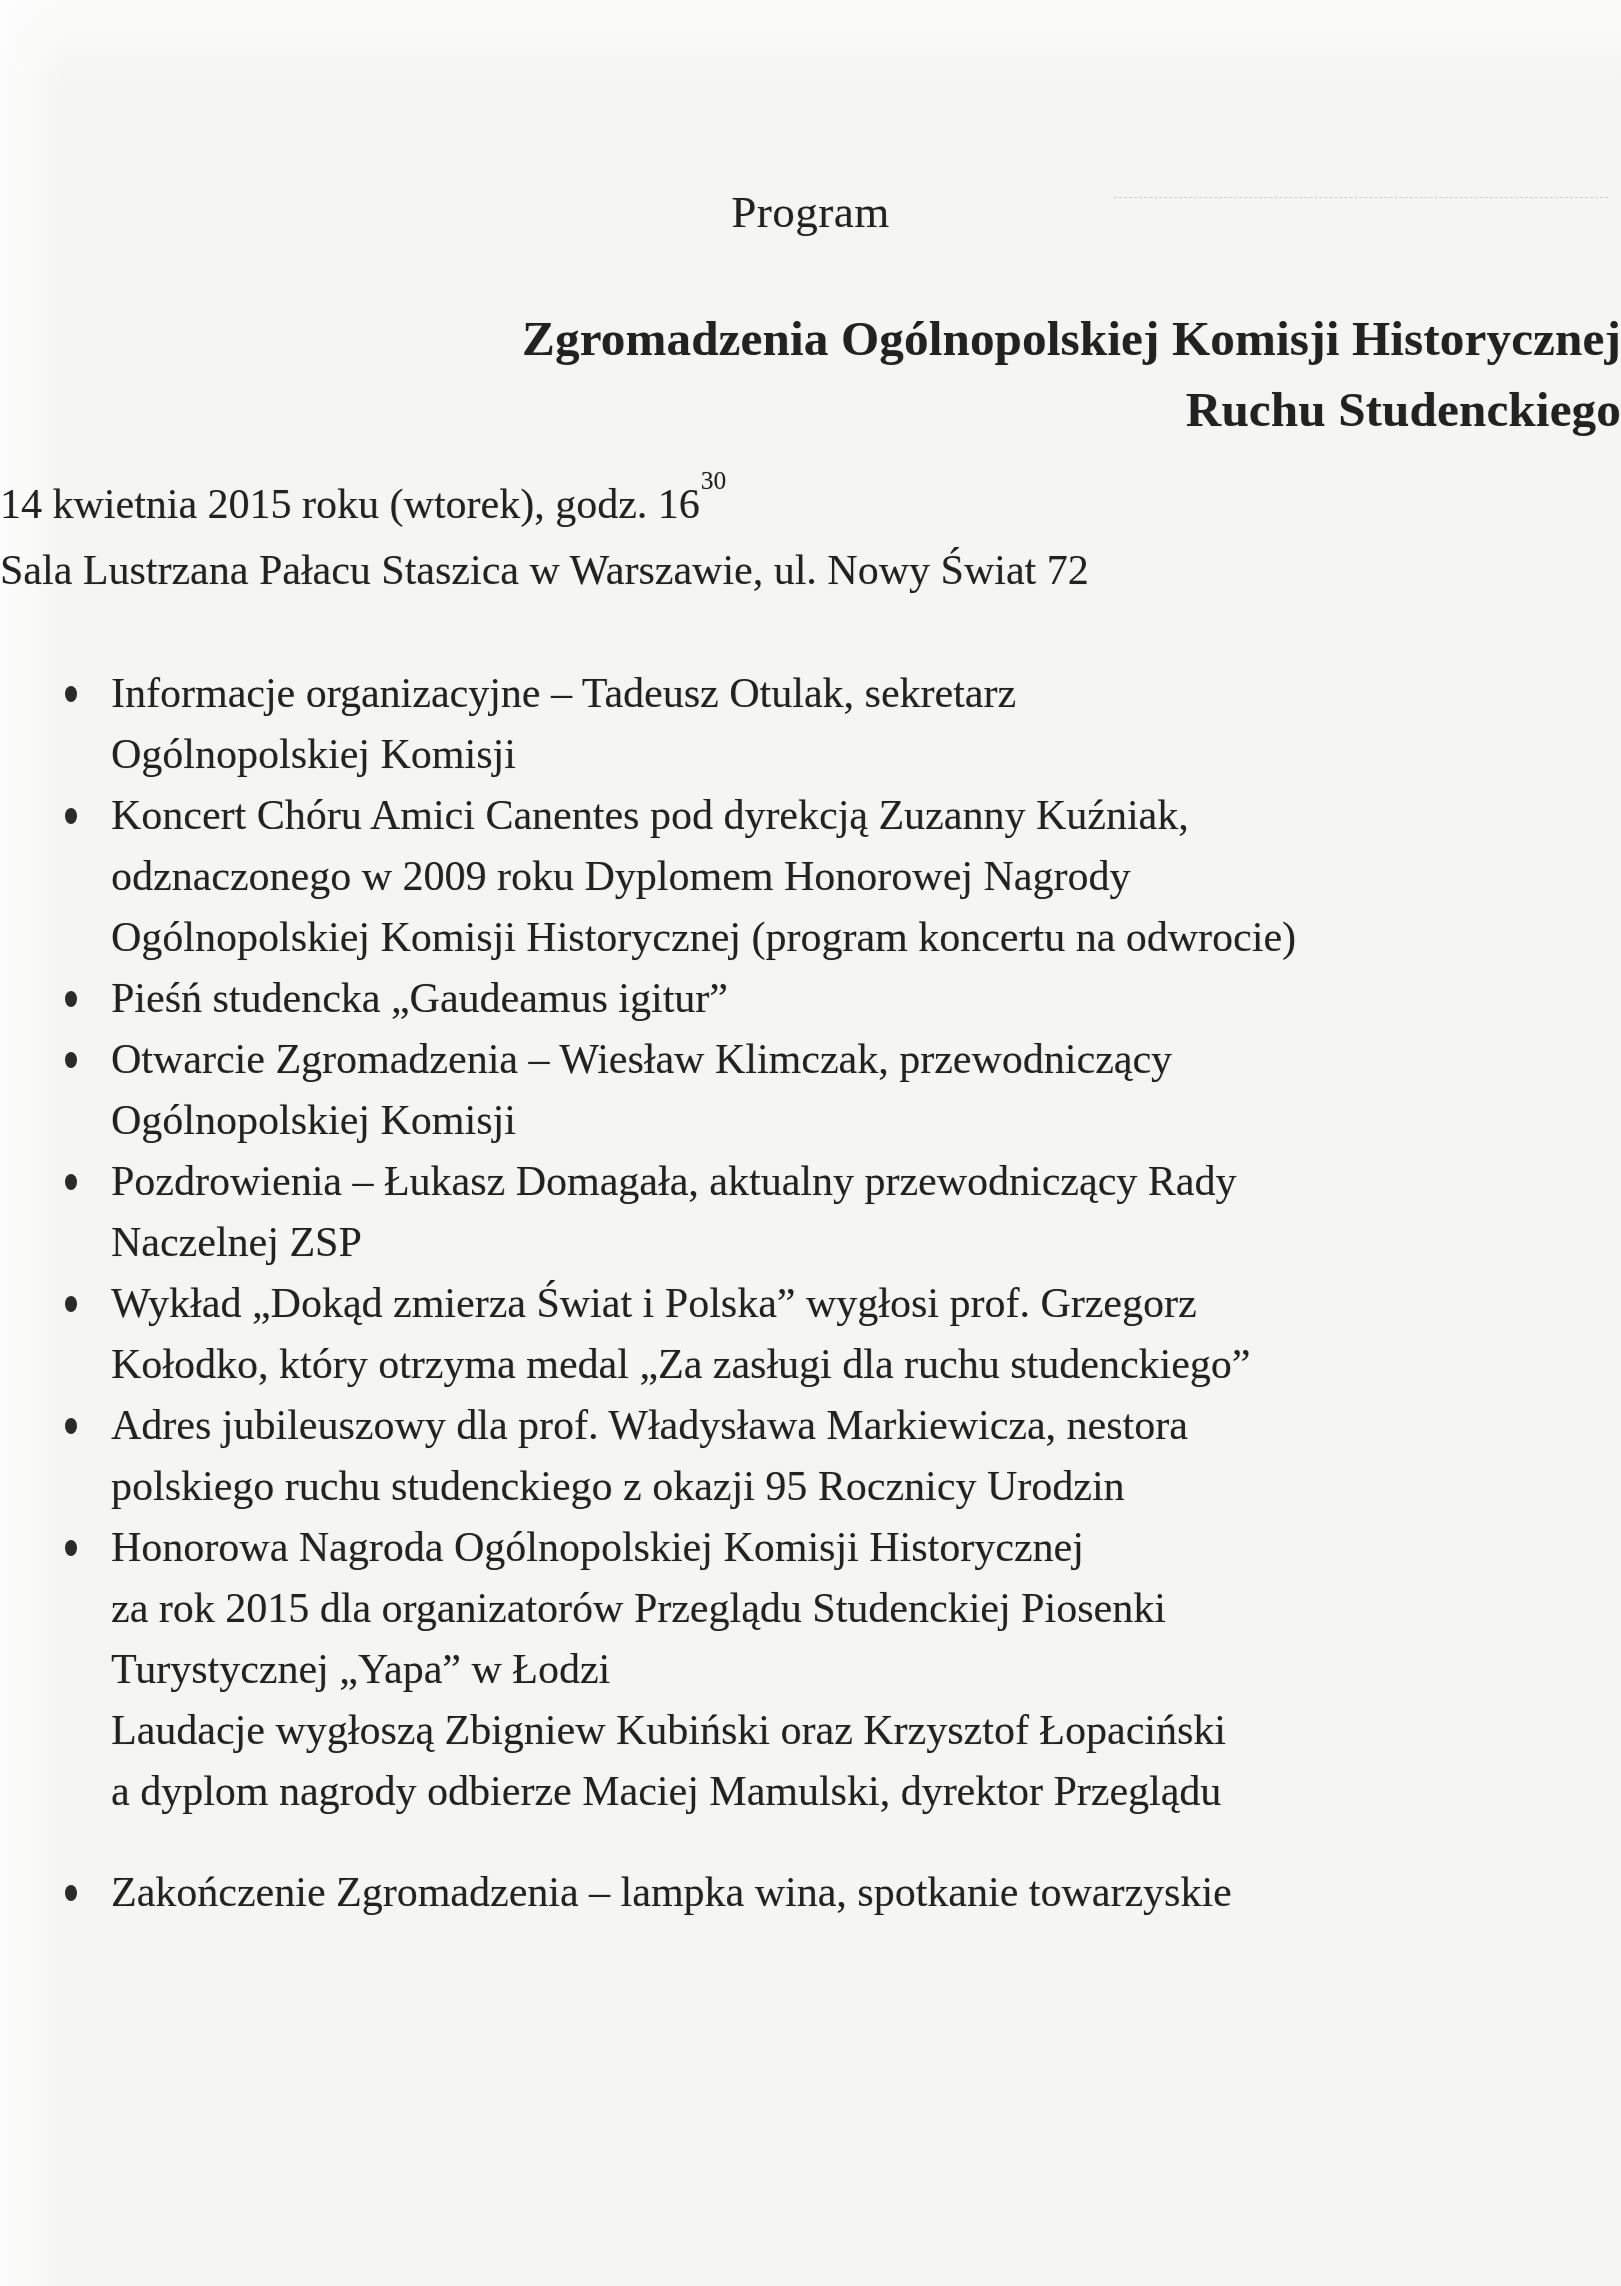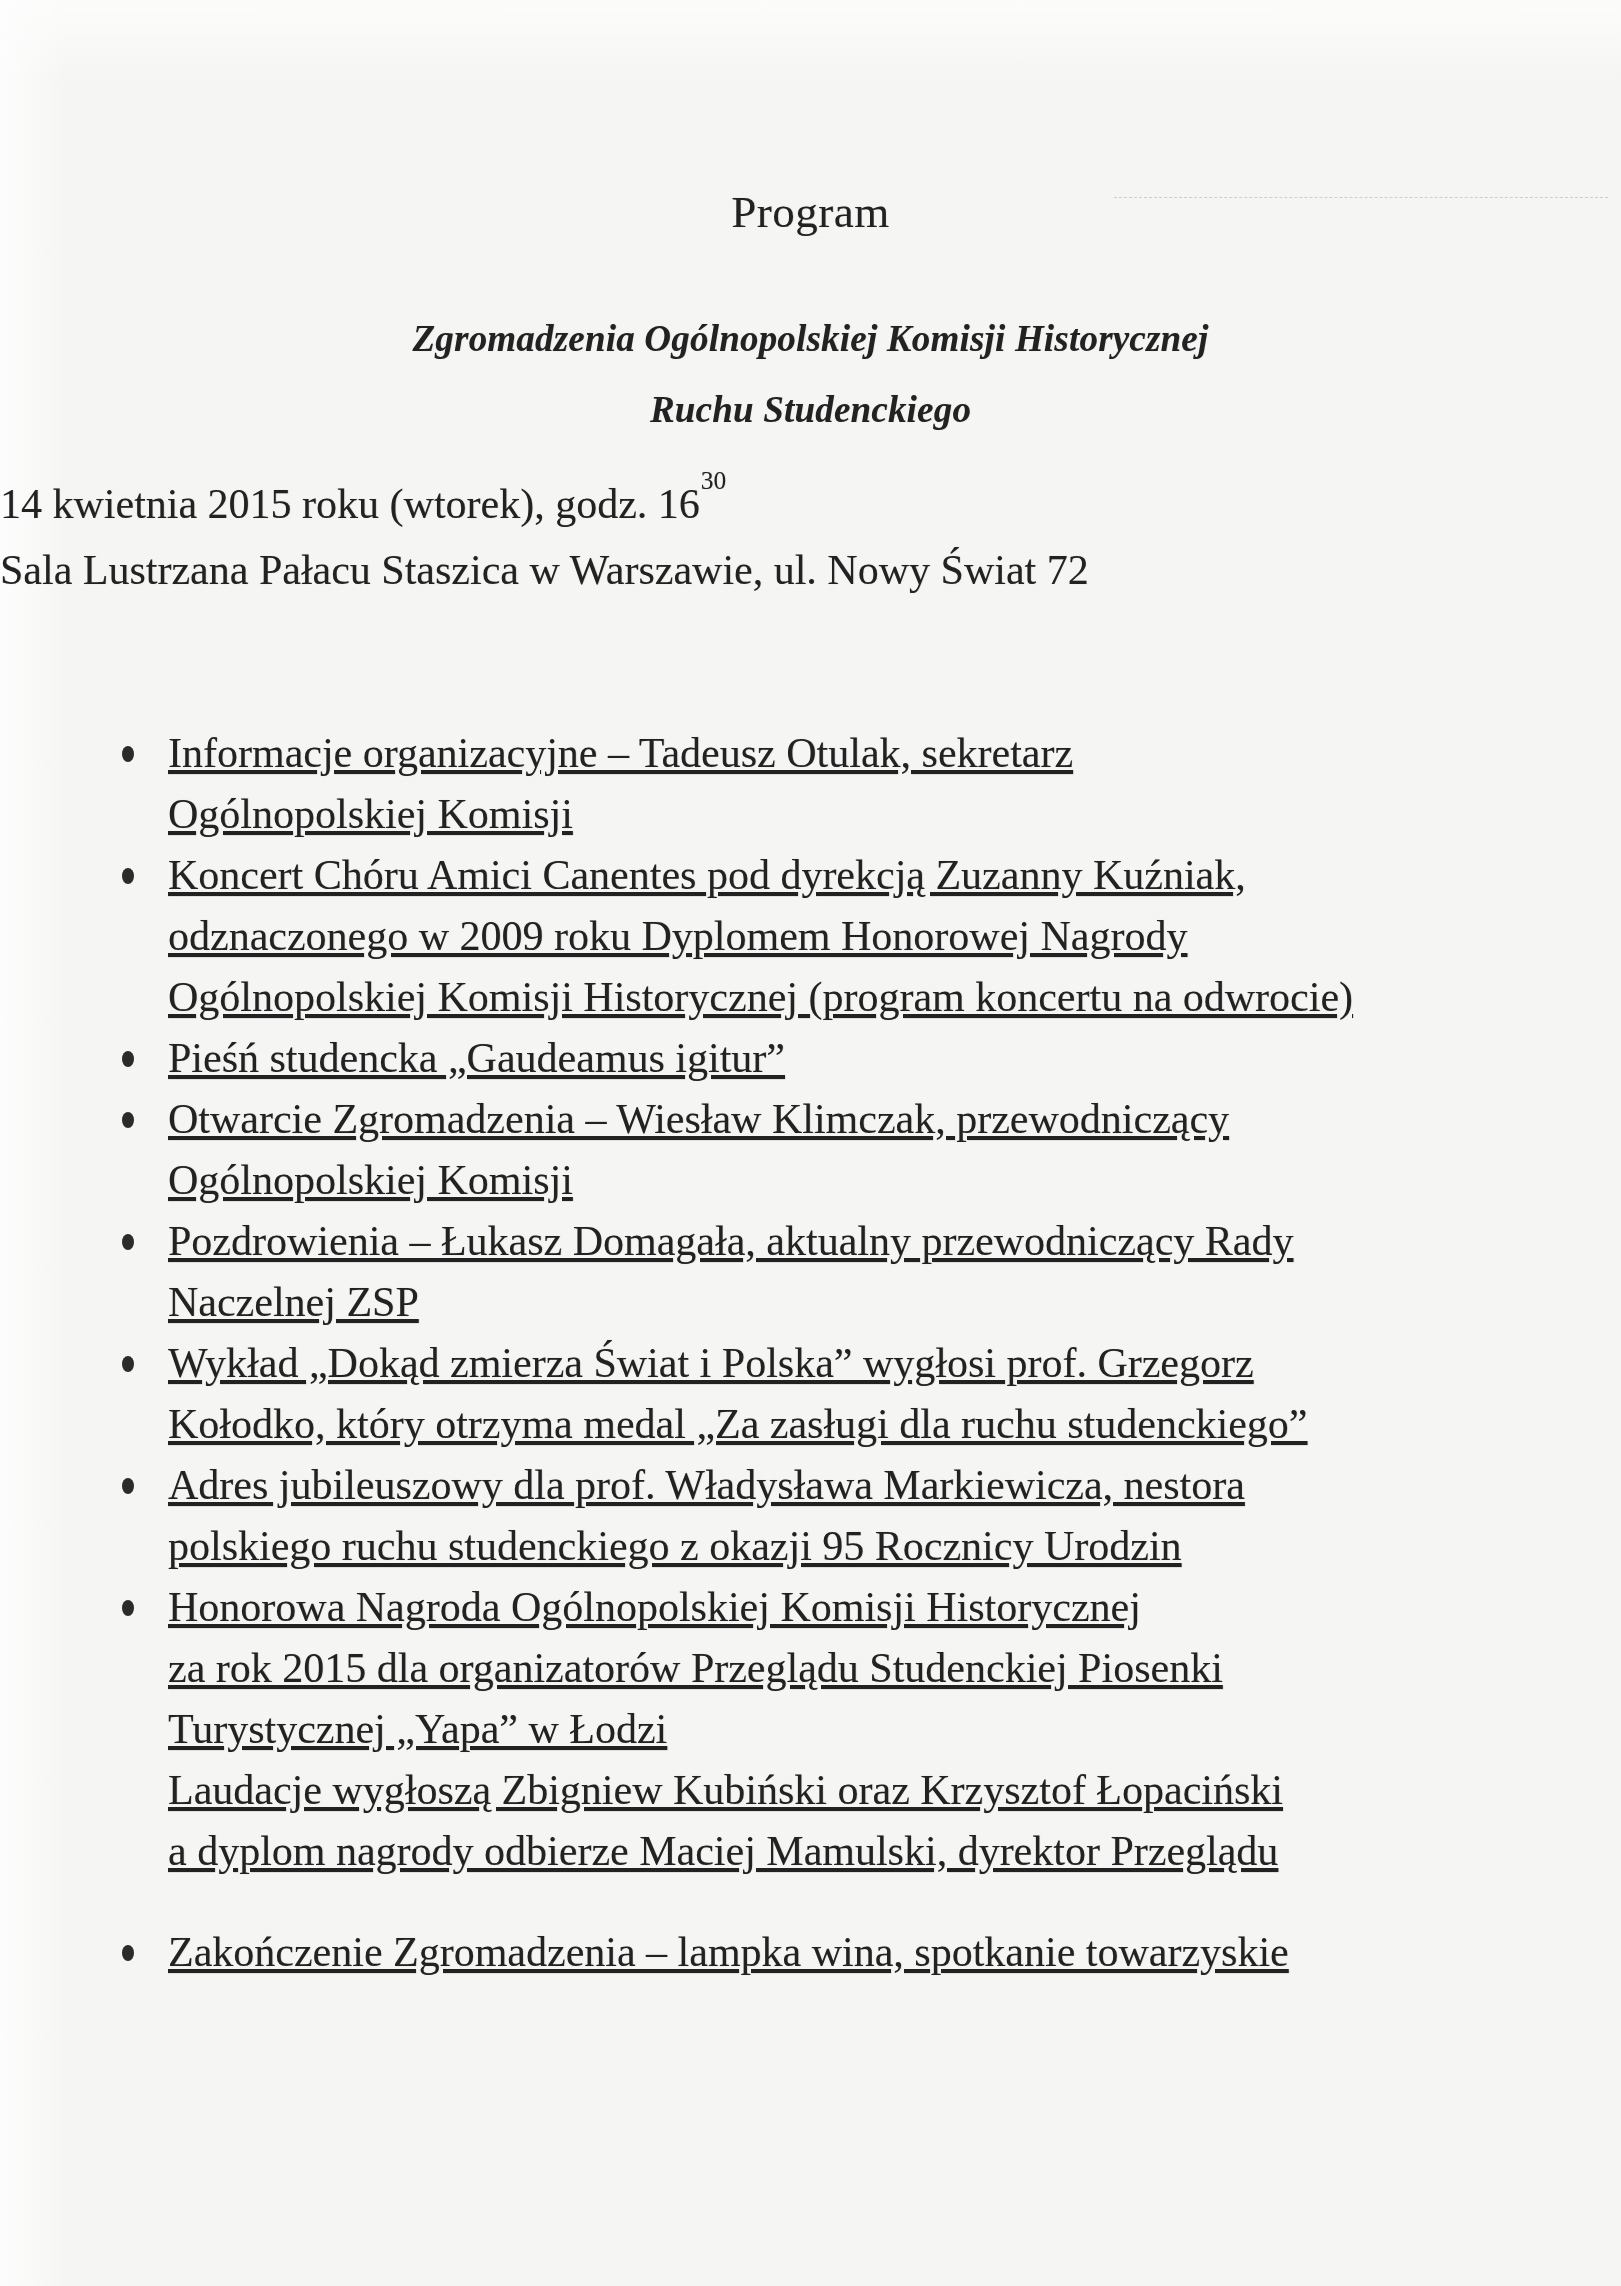"Zgromadzenia Ogólnopolskiej Komisji" .event-heading { font-size: 37px -> 49px; font-style: italic -> none; text-align: center -> right }
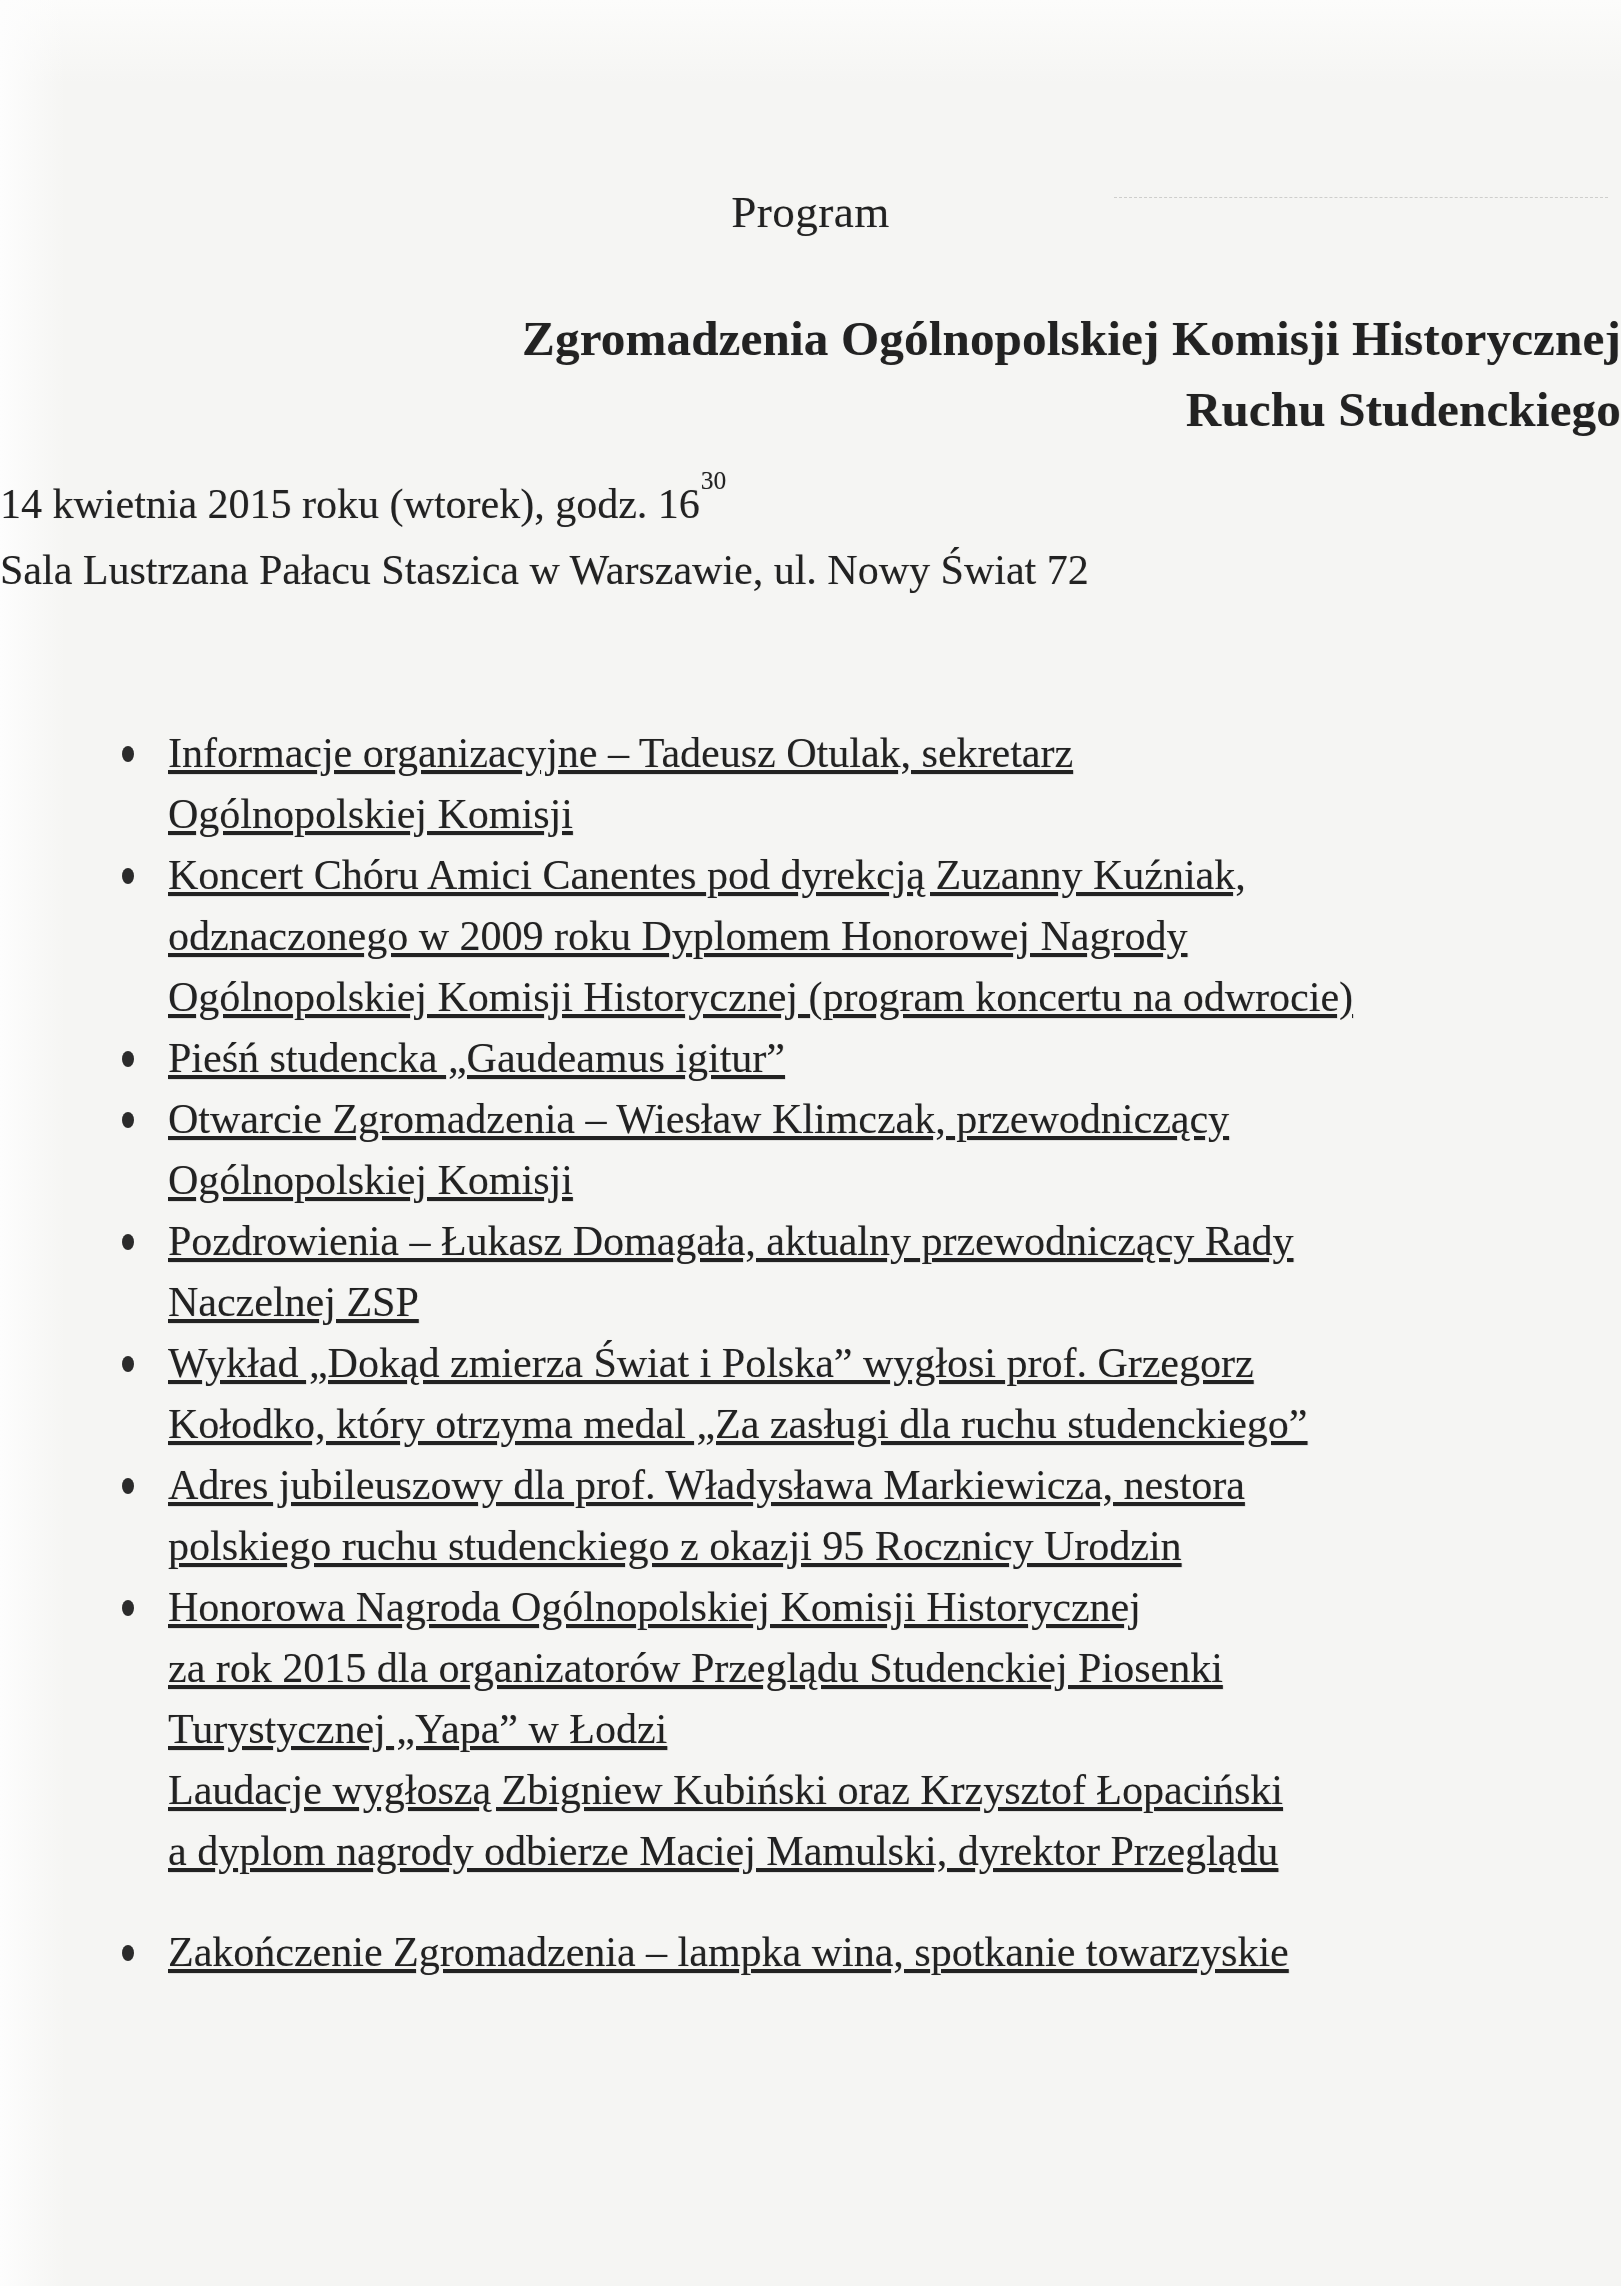"Informacje organizacyjne – Tadeusz" .agenda { margin: 120px 0 0 0 -> 60px 0 0 0; padding: 0 52px 0 119px -> 0 52px 0 62px; text-decoration: underline -> none }
